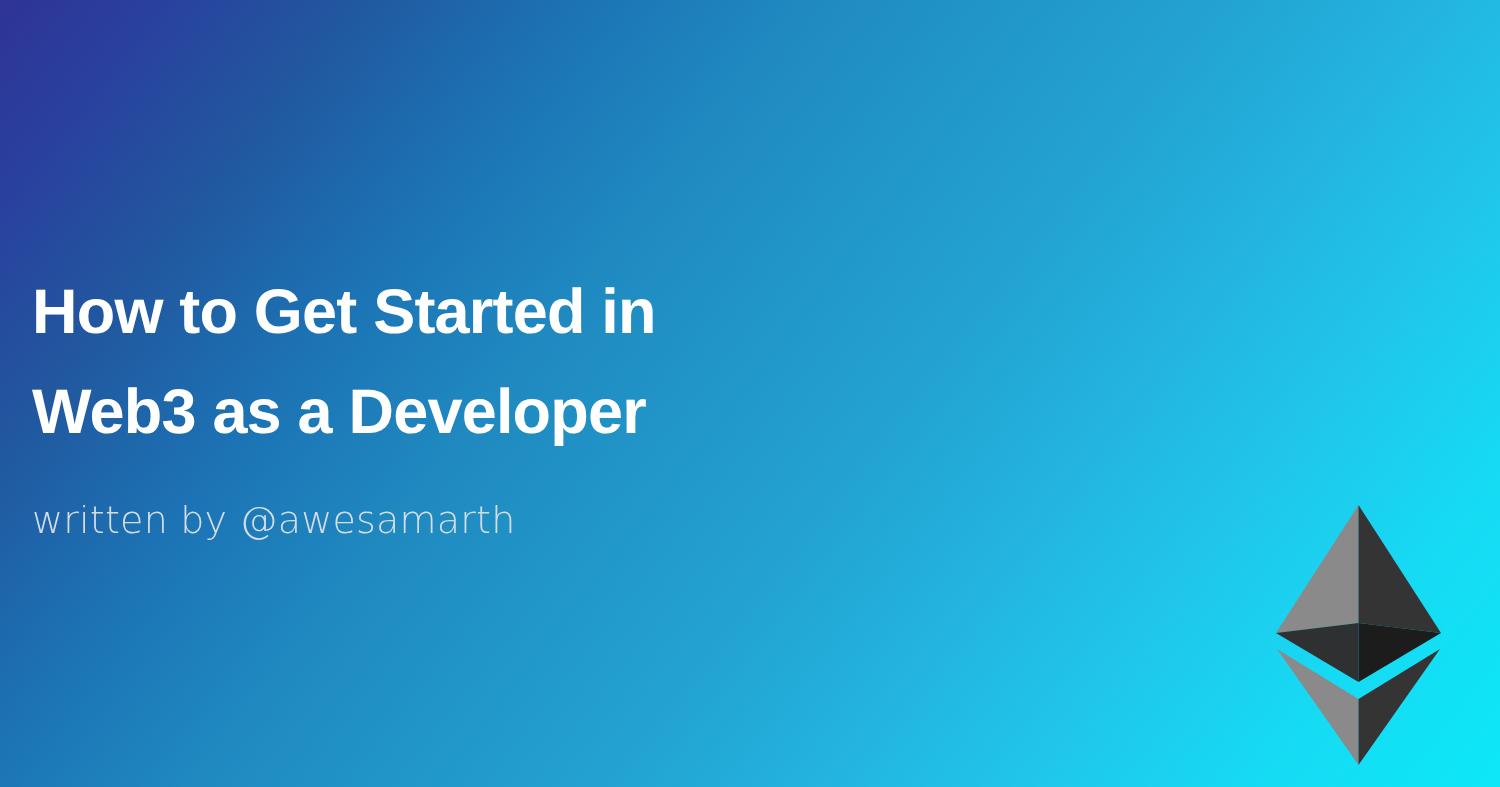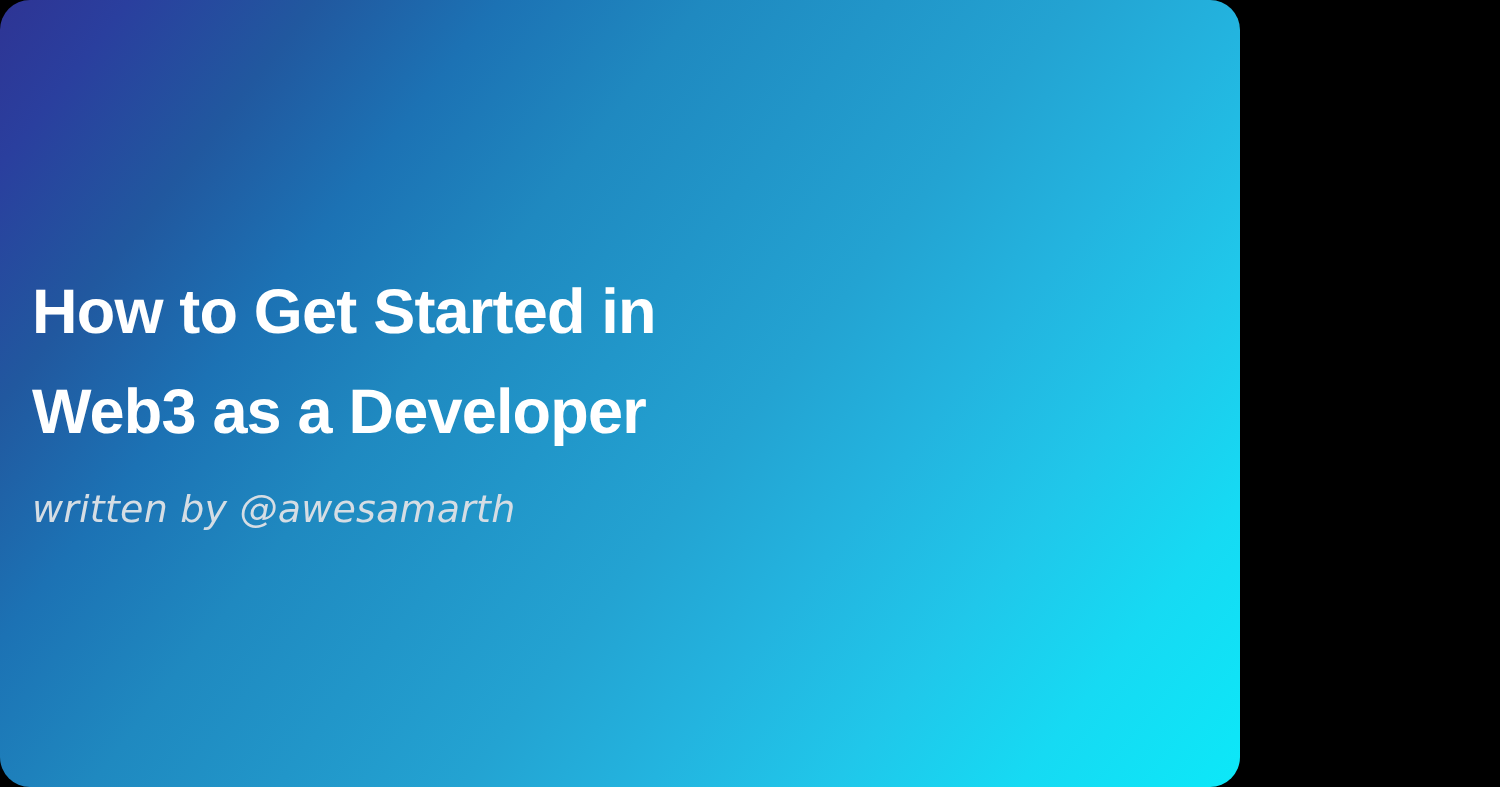"How to Get Started in" #banner { border-radius: 30px -> none; width: 1240px -> 1500px }
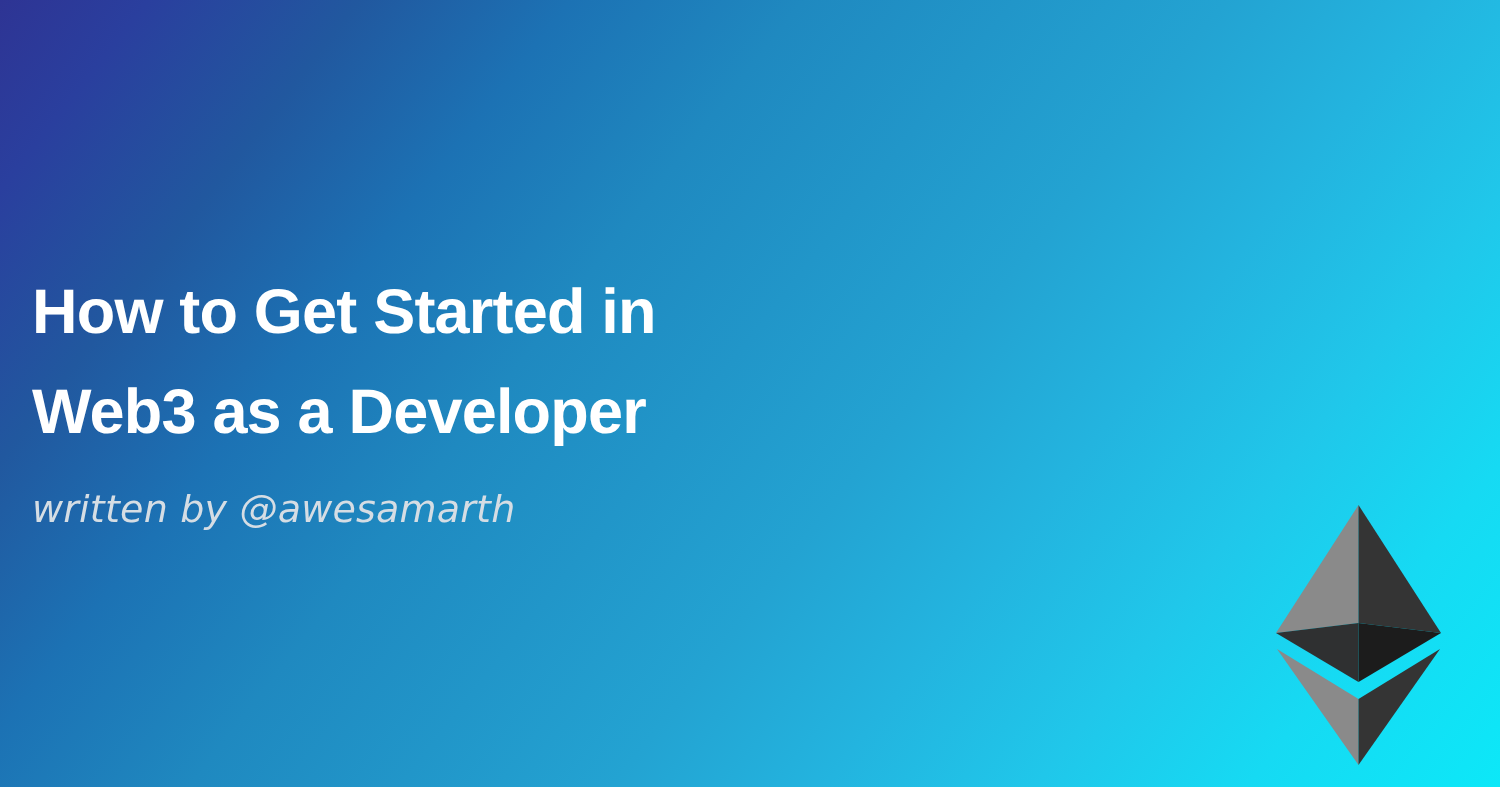"written by @awesamarth" #byline { font-style: italic -> none; margin-top: 24px -> 35px }
